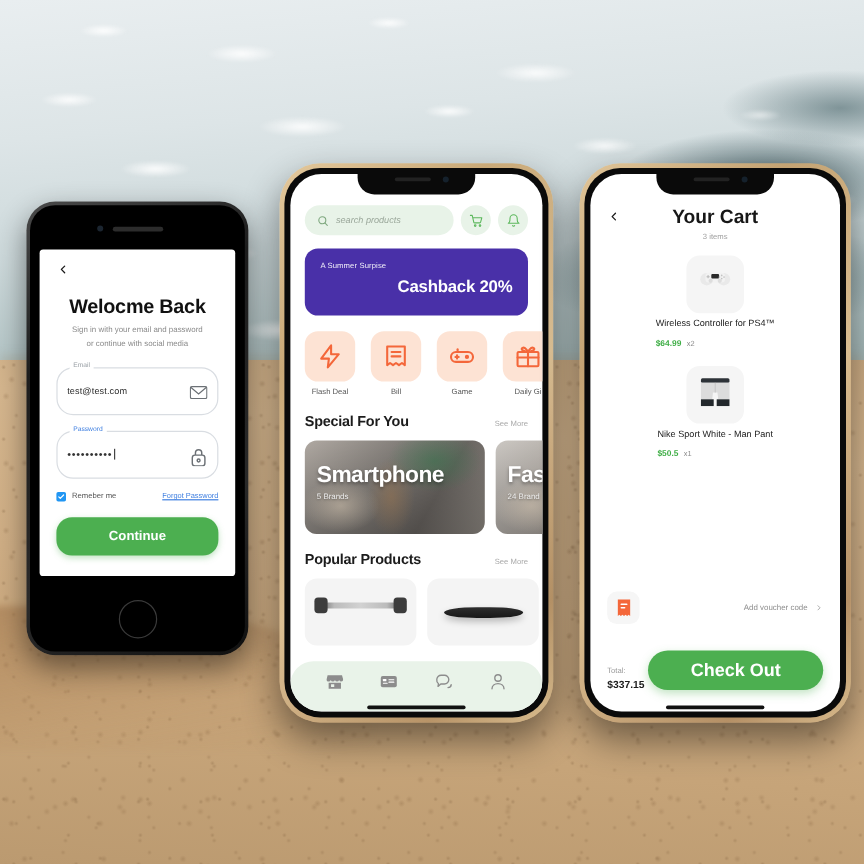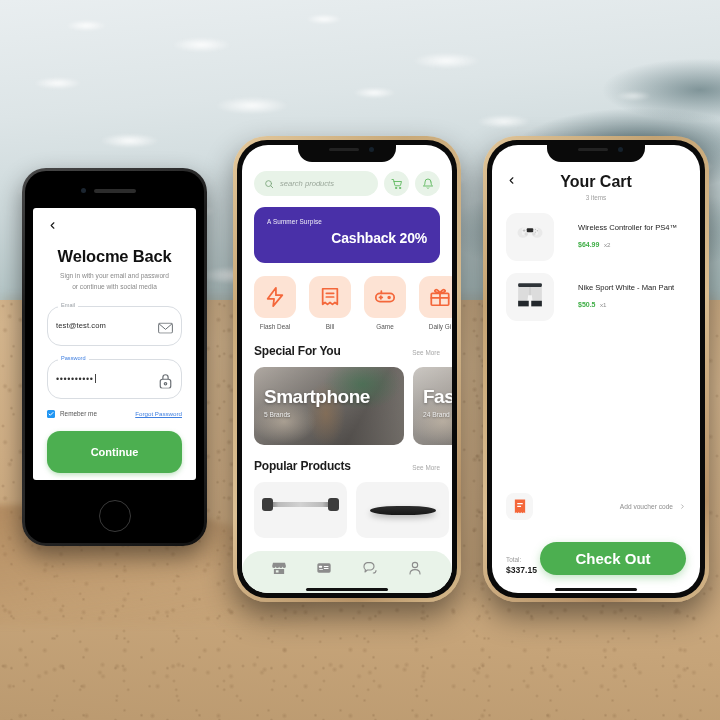"Wireless Controller for PS4™" .citem { flex-direction: none -> column; gap: 24px -> 4px }
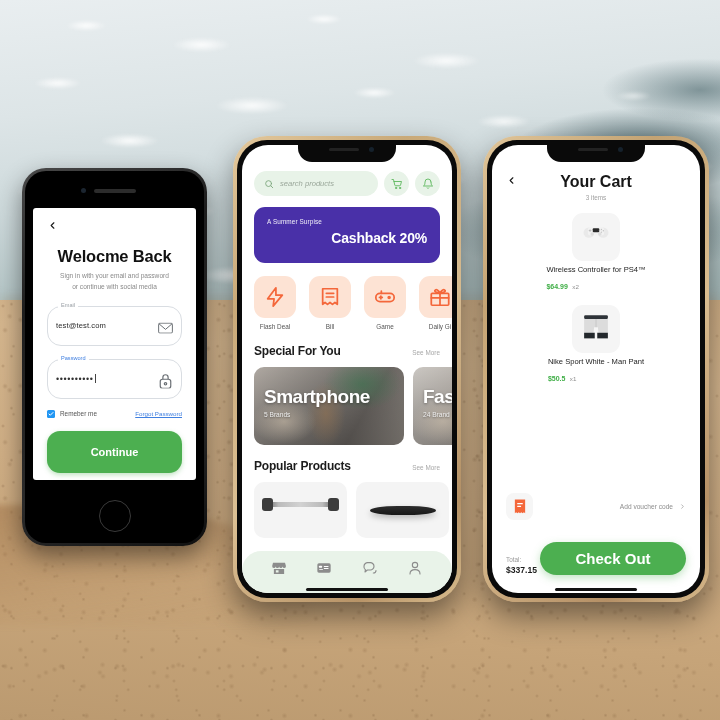"Continue" .btn-continue { height: 42px -> 32px }
